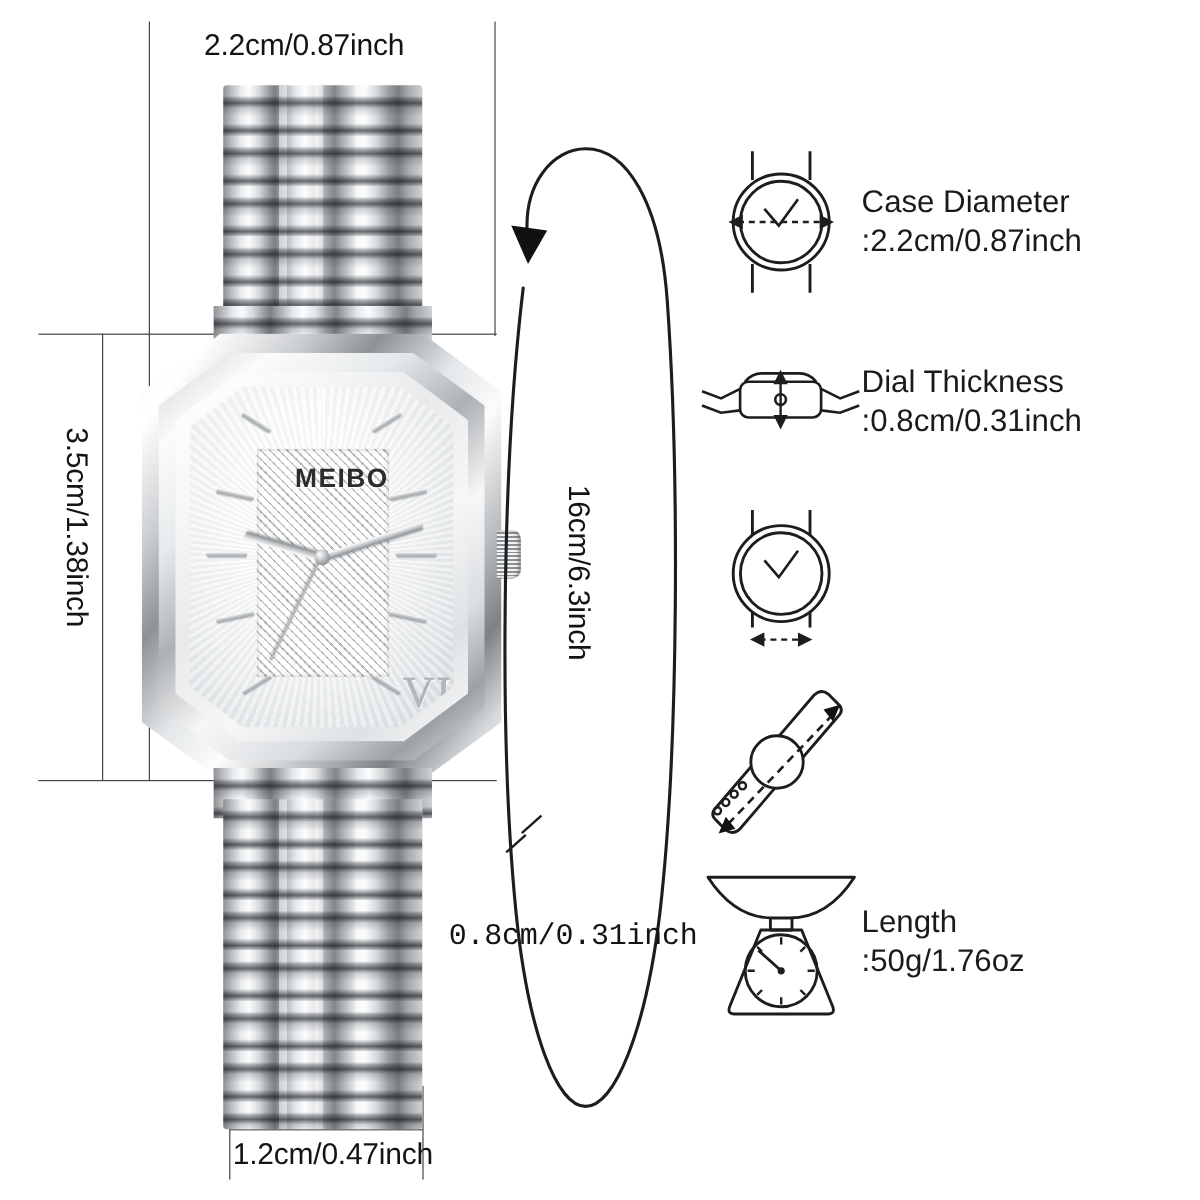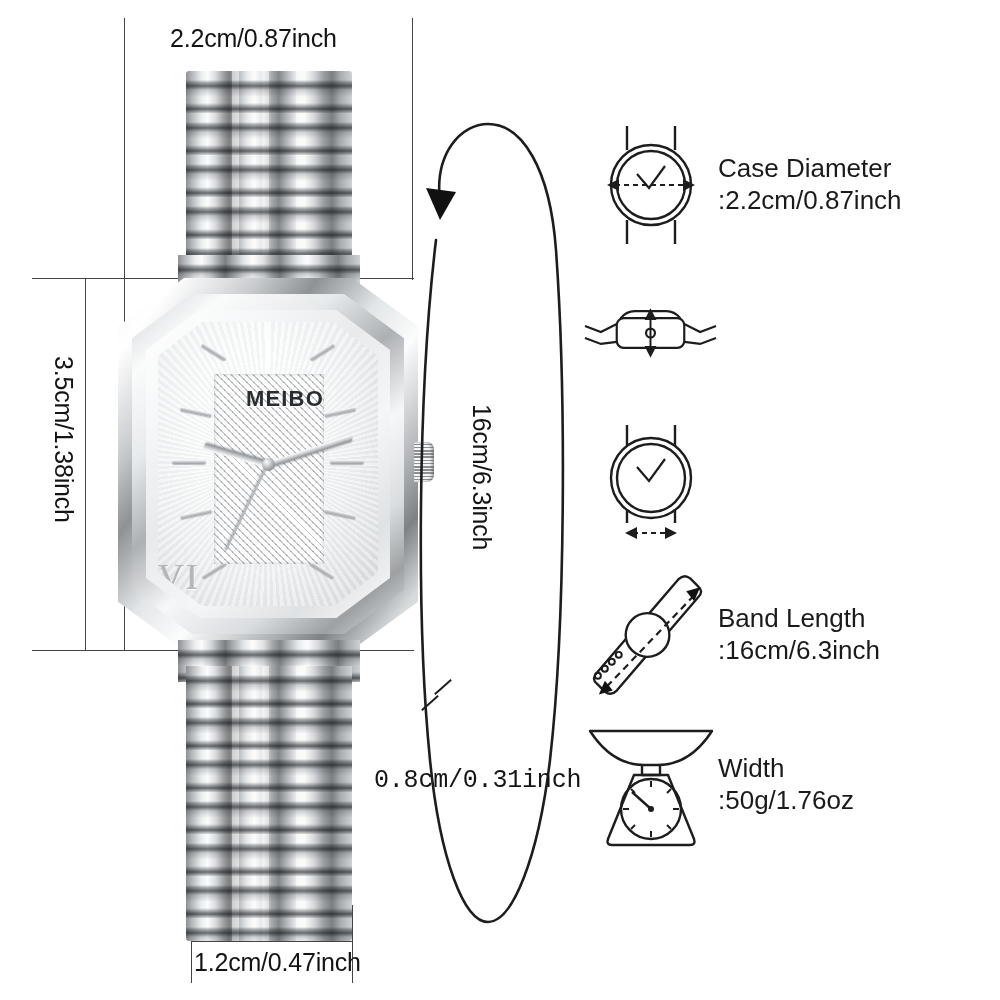"Dial Thickness" div.spec-text { html: none -> <div> <span>Dial Thickness</span> <span>:0.8cm/0.31inch</span> </div> }
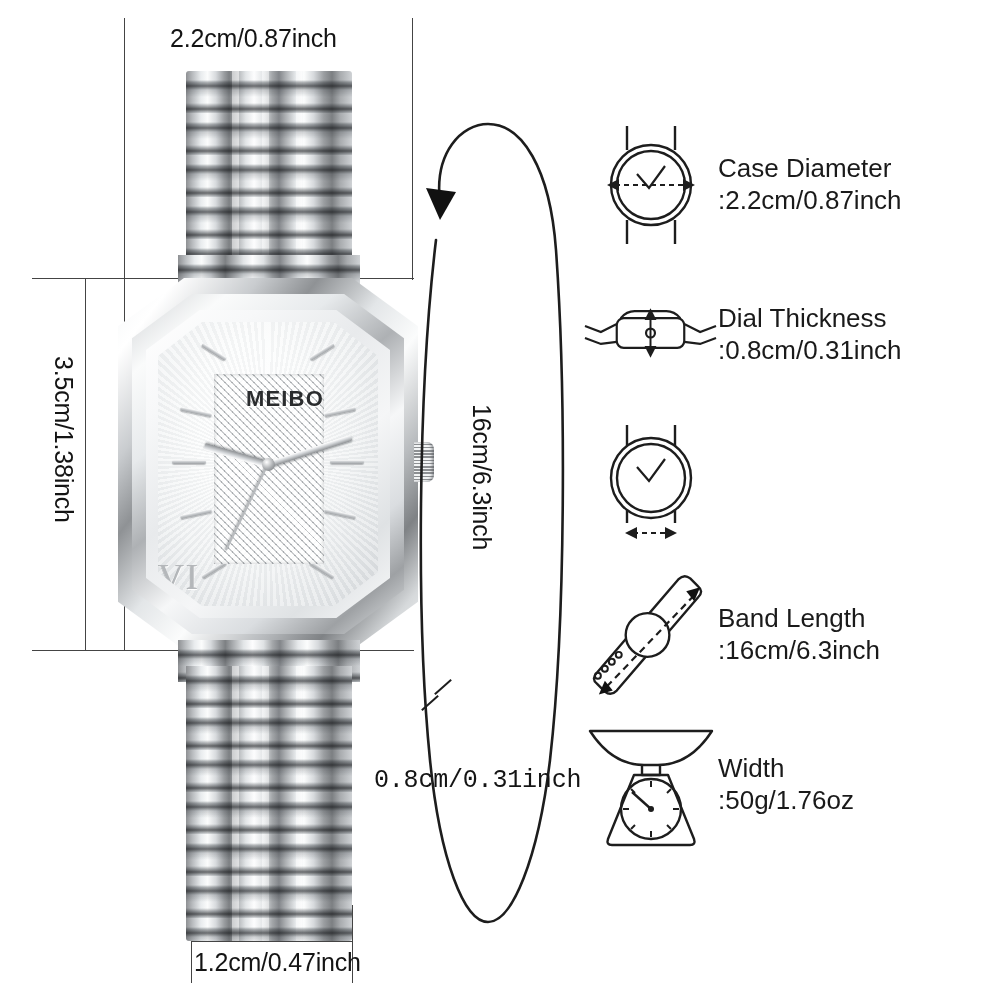"VI" div.numeral { text-align: left -> right }
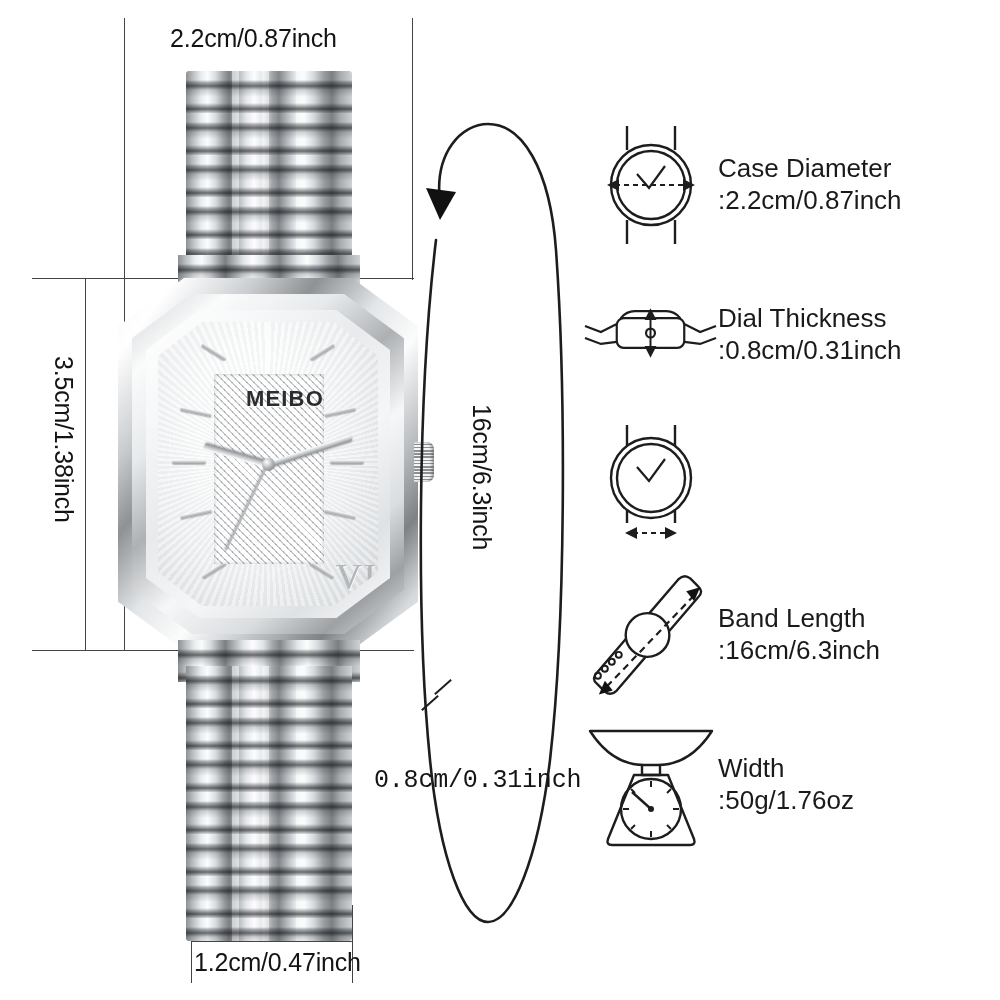"Band Length" div.spec-text { html: <div> <span>Band Length</span> <span>:16cm/6.3inch</span> </div> -> none }
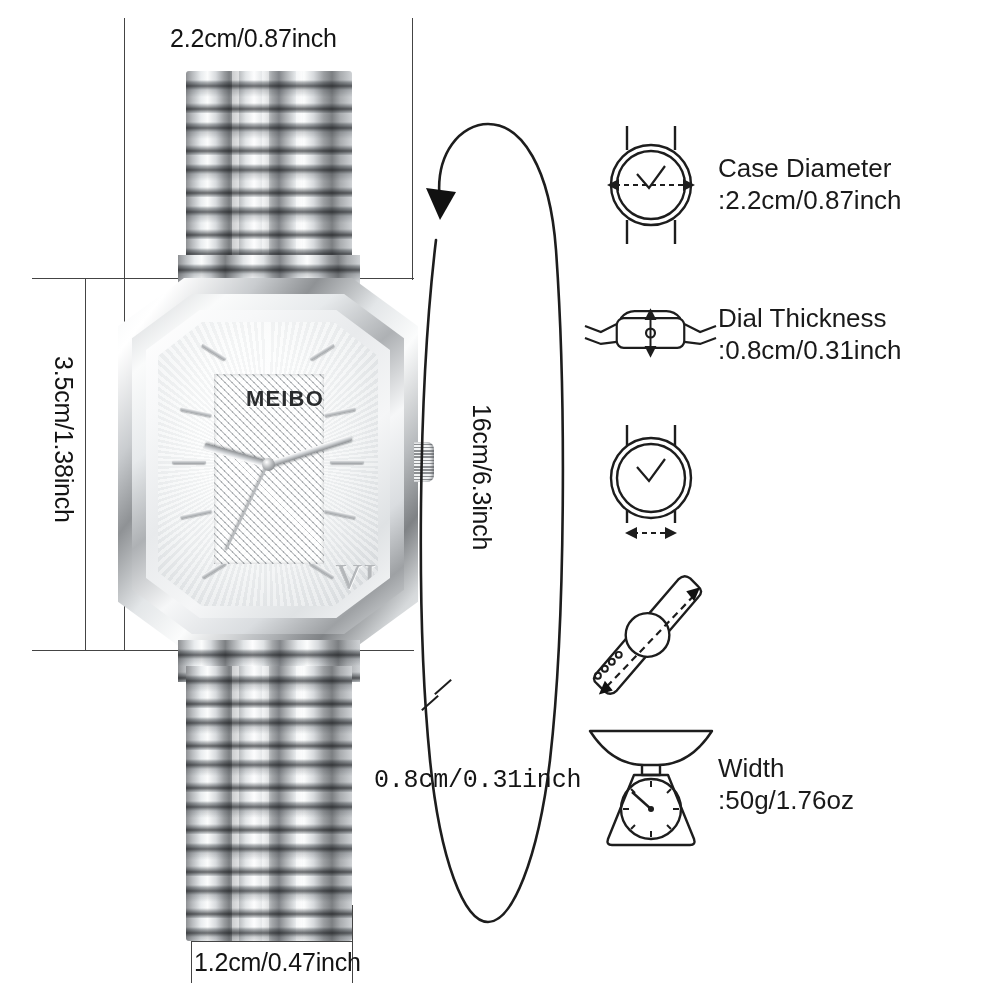"Width" span.t-name { text: Width -> Length }
